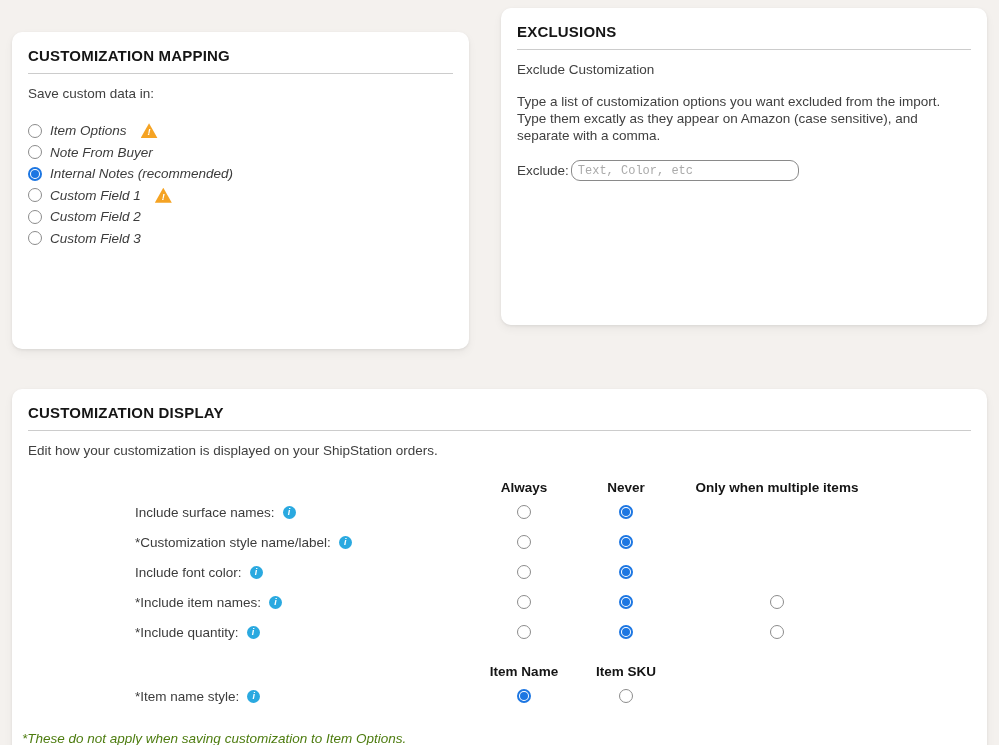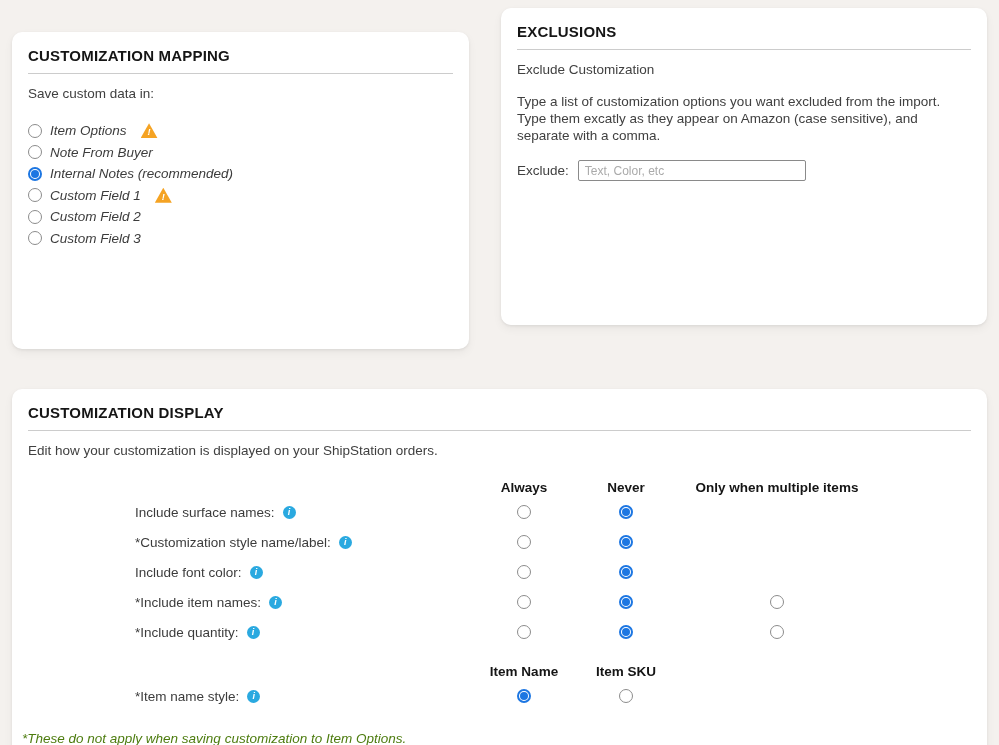"Exclude:" .exclude-row { gap: 9px -> 2px }
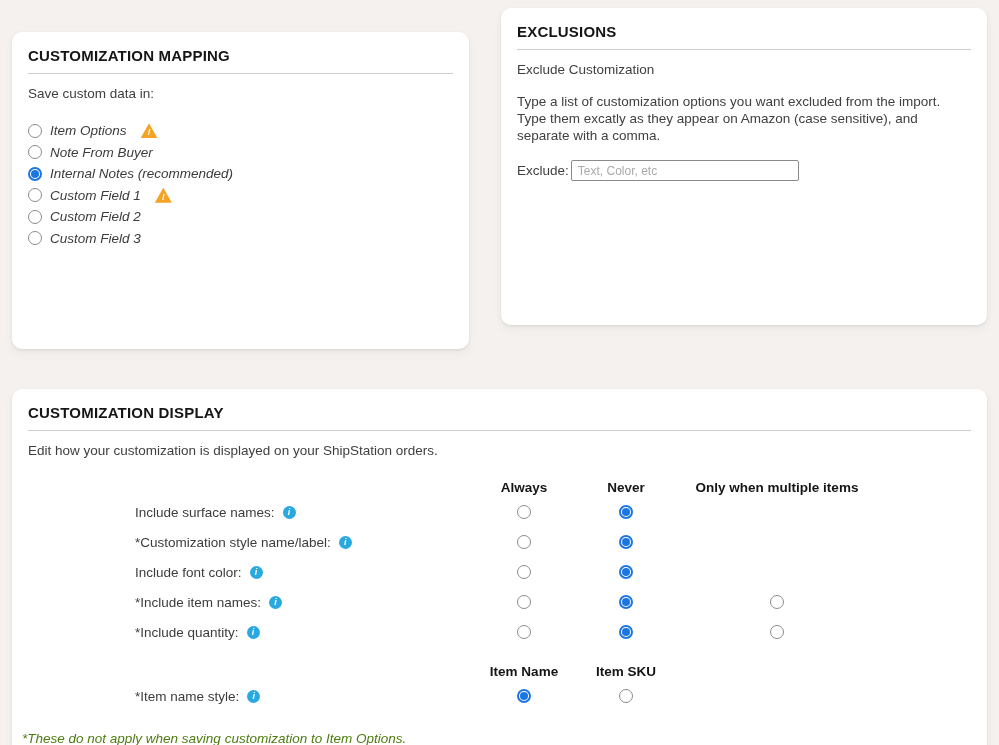"Text, Color, etc" .exclude-input { border-radius: 2px -> 9px; font-family: Liberation Sans, sans-serif -> Liberation Mono, monospace }
